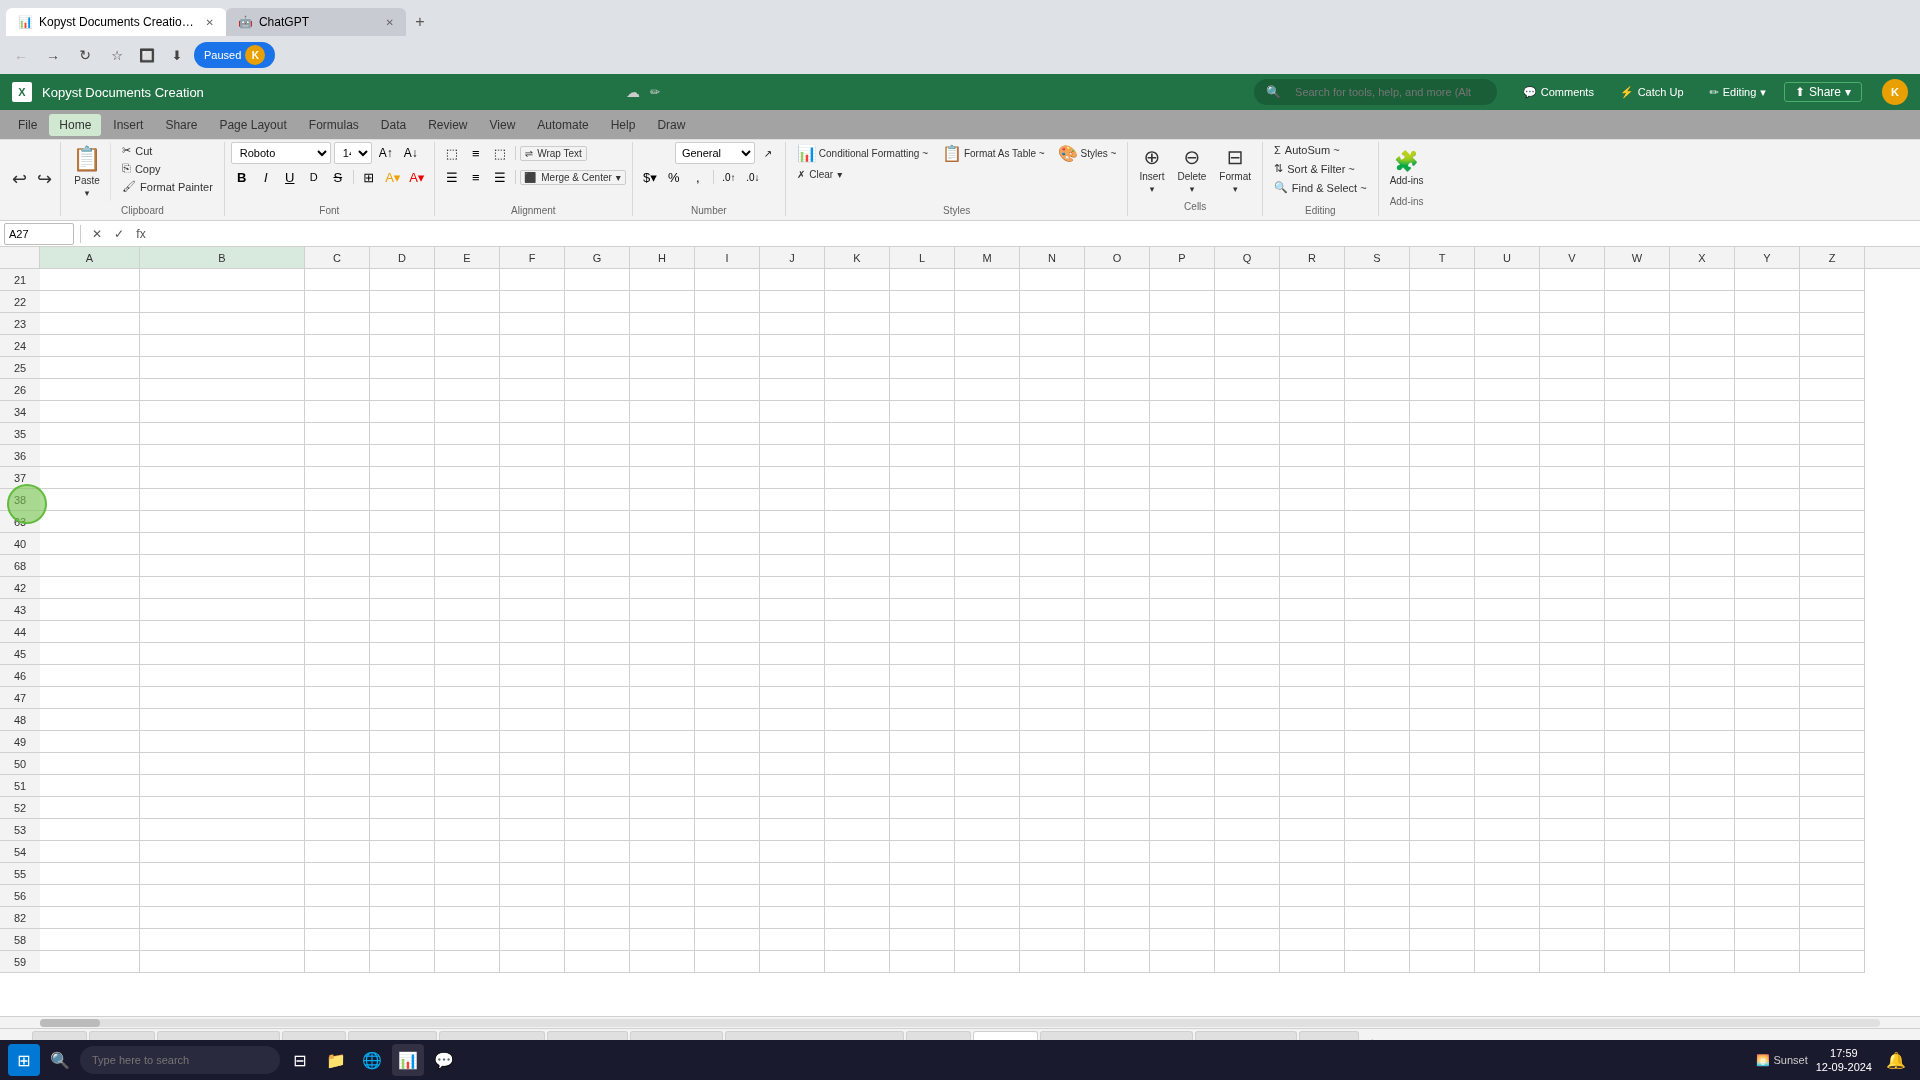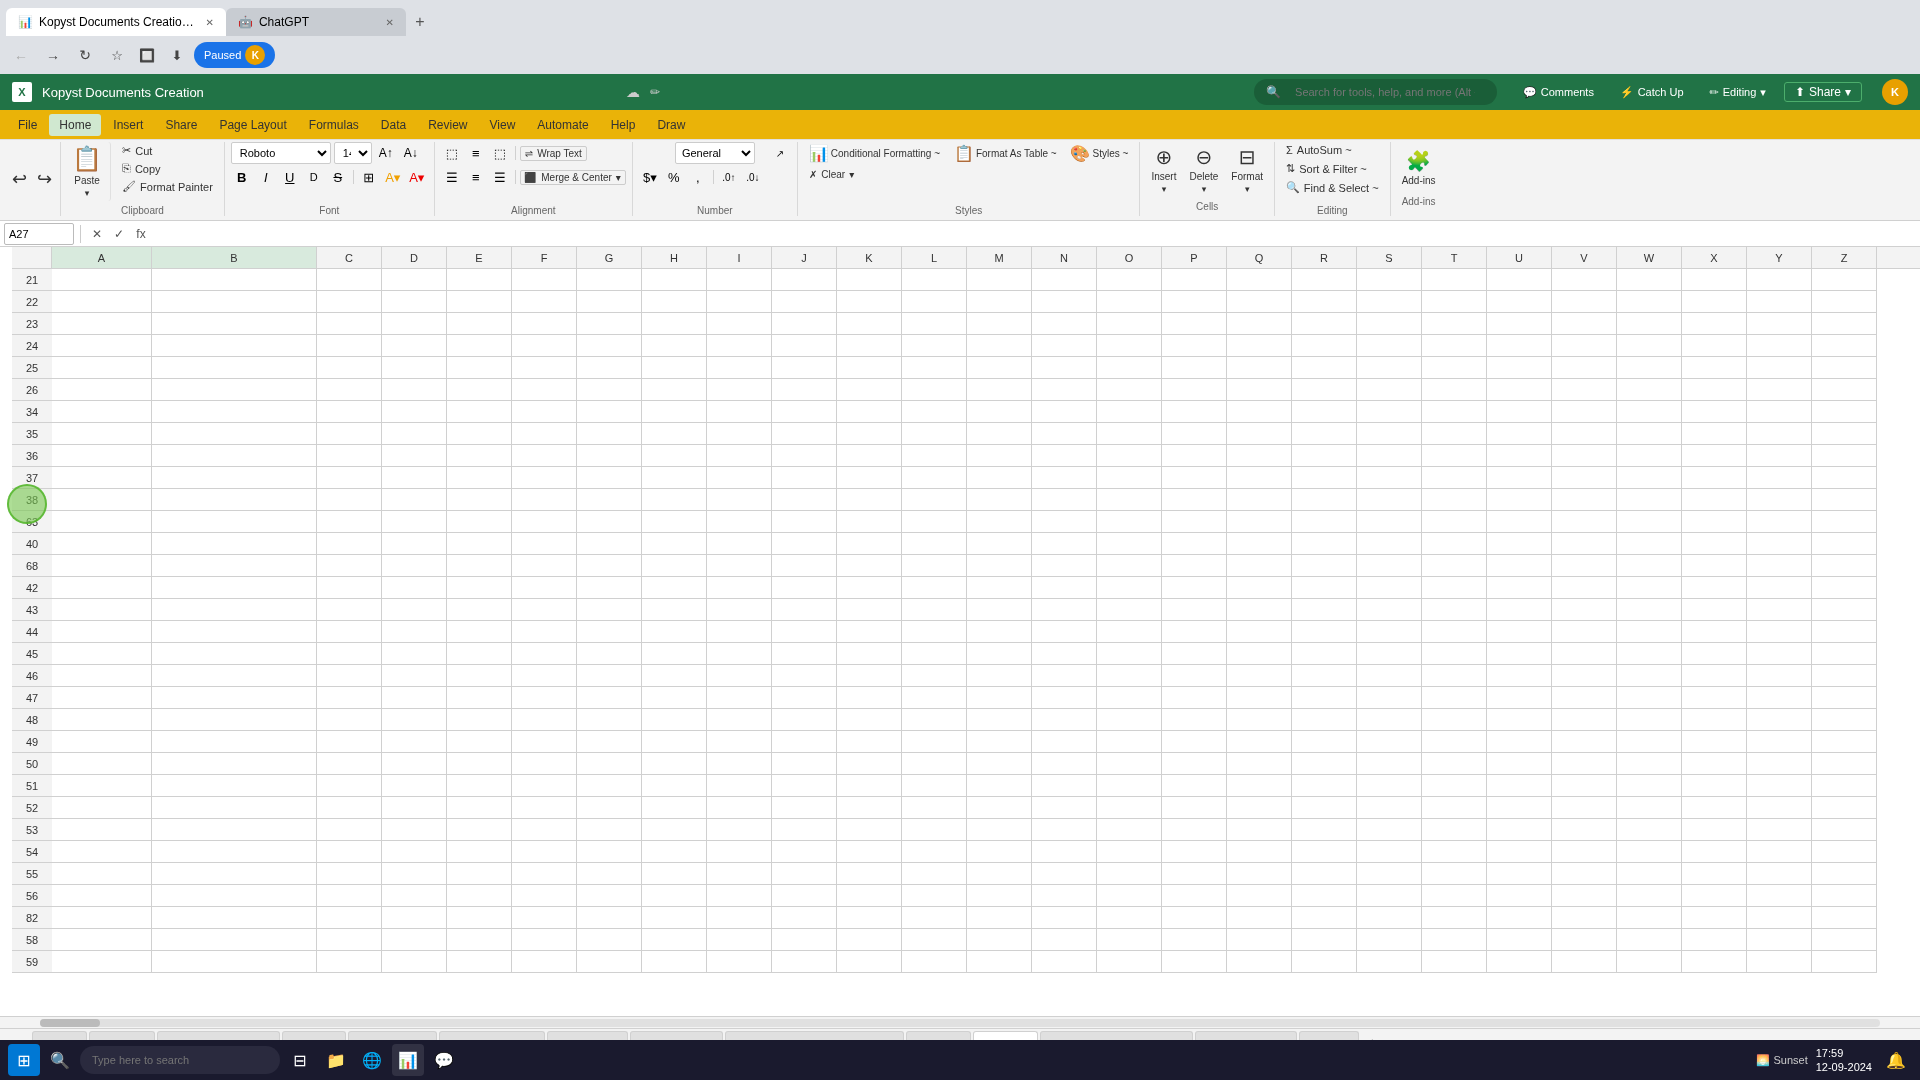"File" .menu-bar { background: #eab308 -> #a3a3a3 }
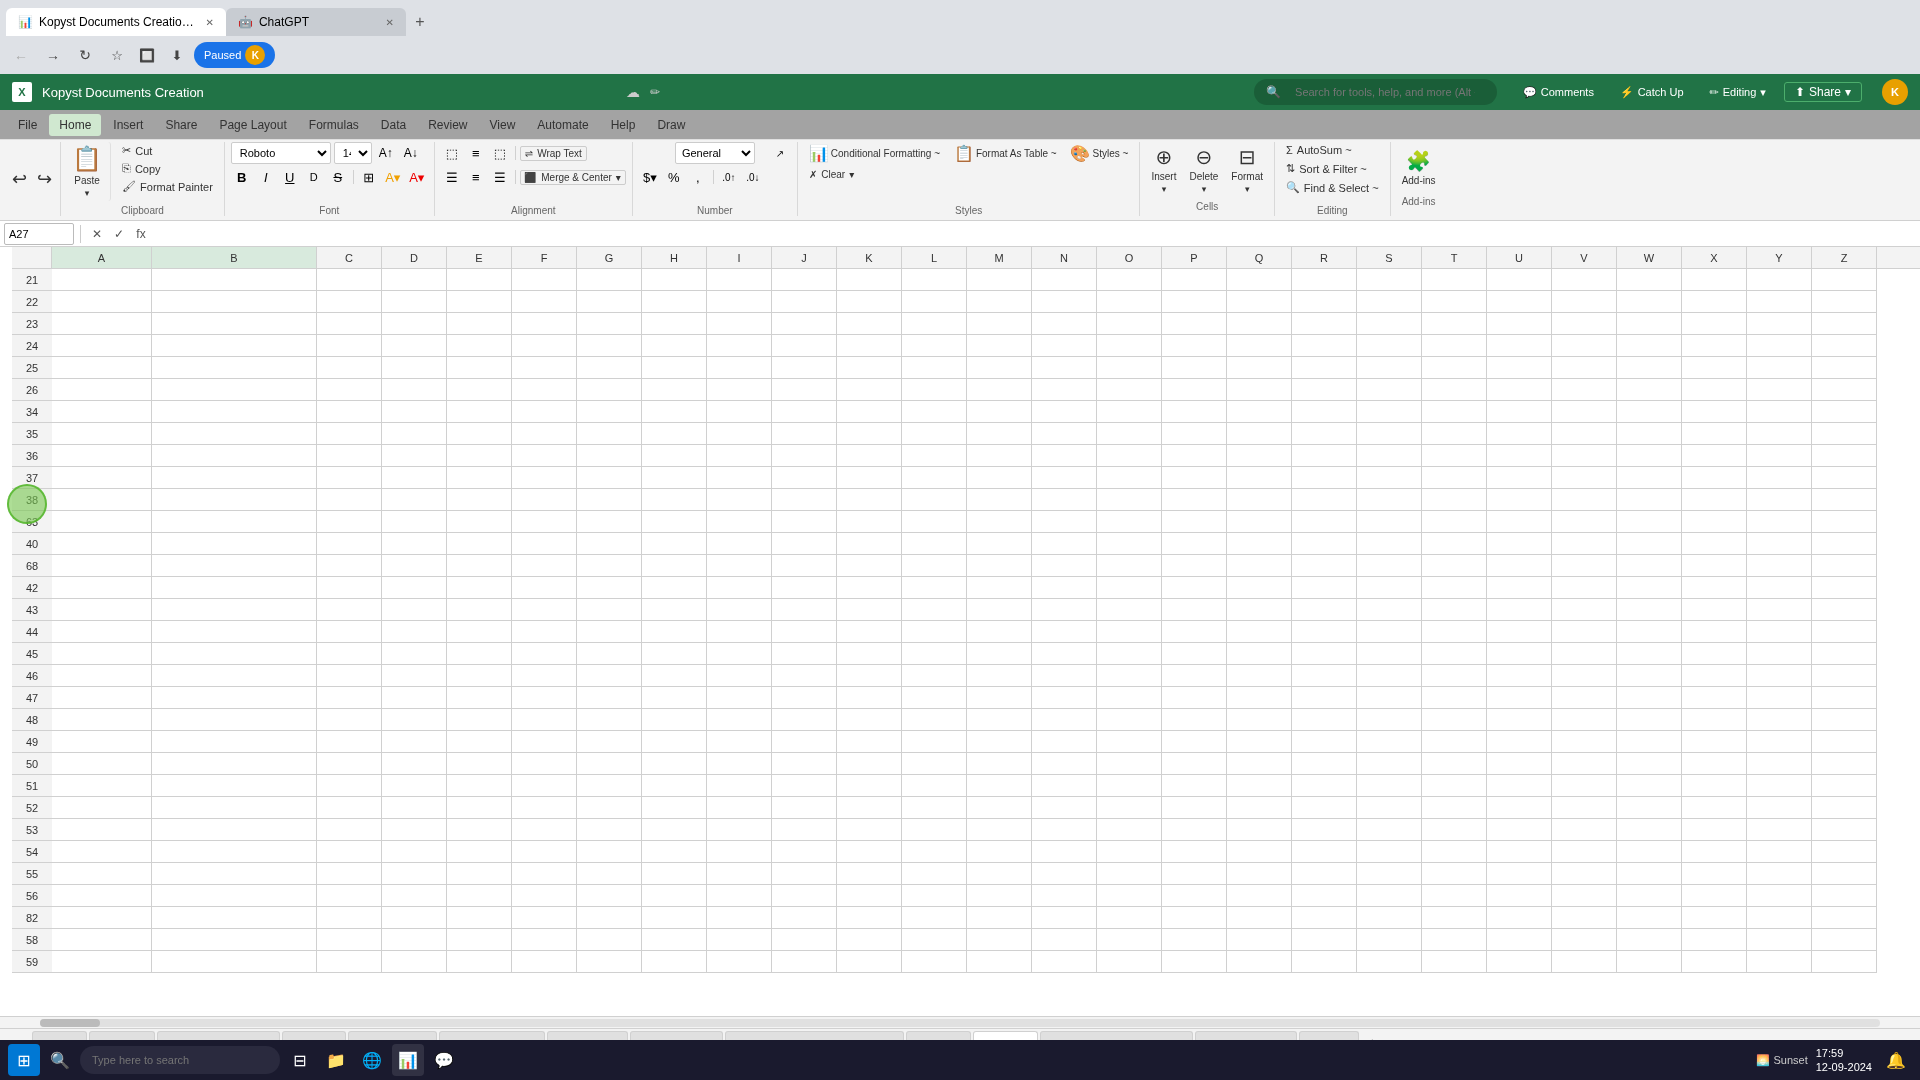"General" div { gap: 14px -> 2px }
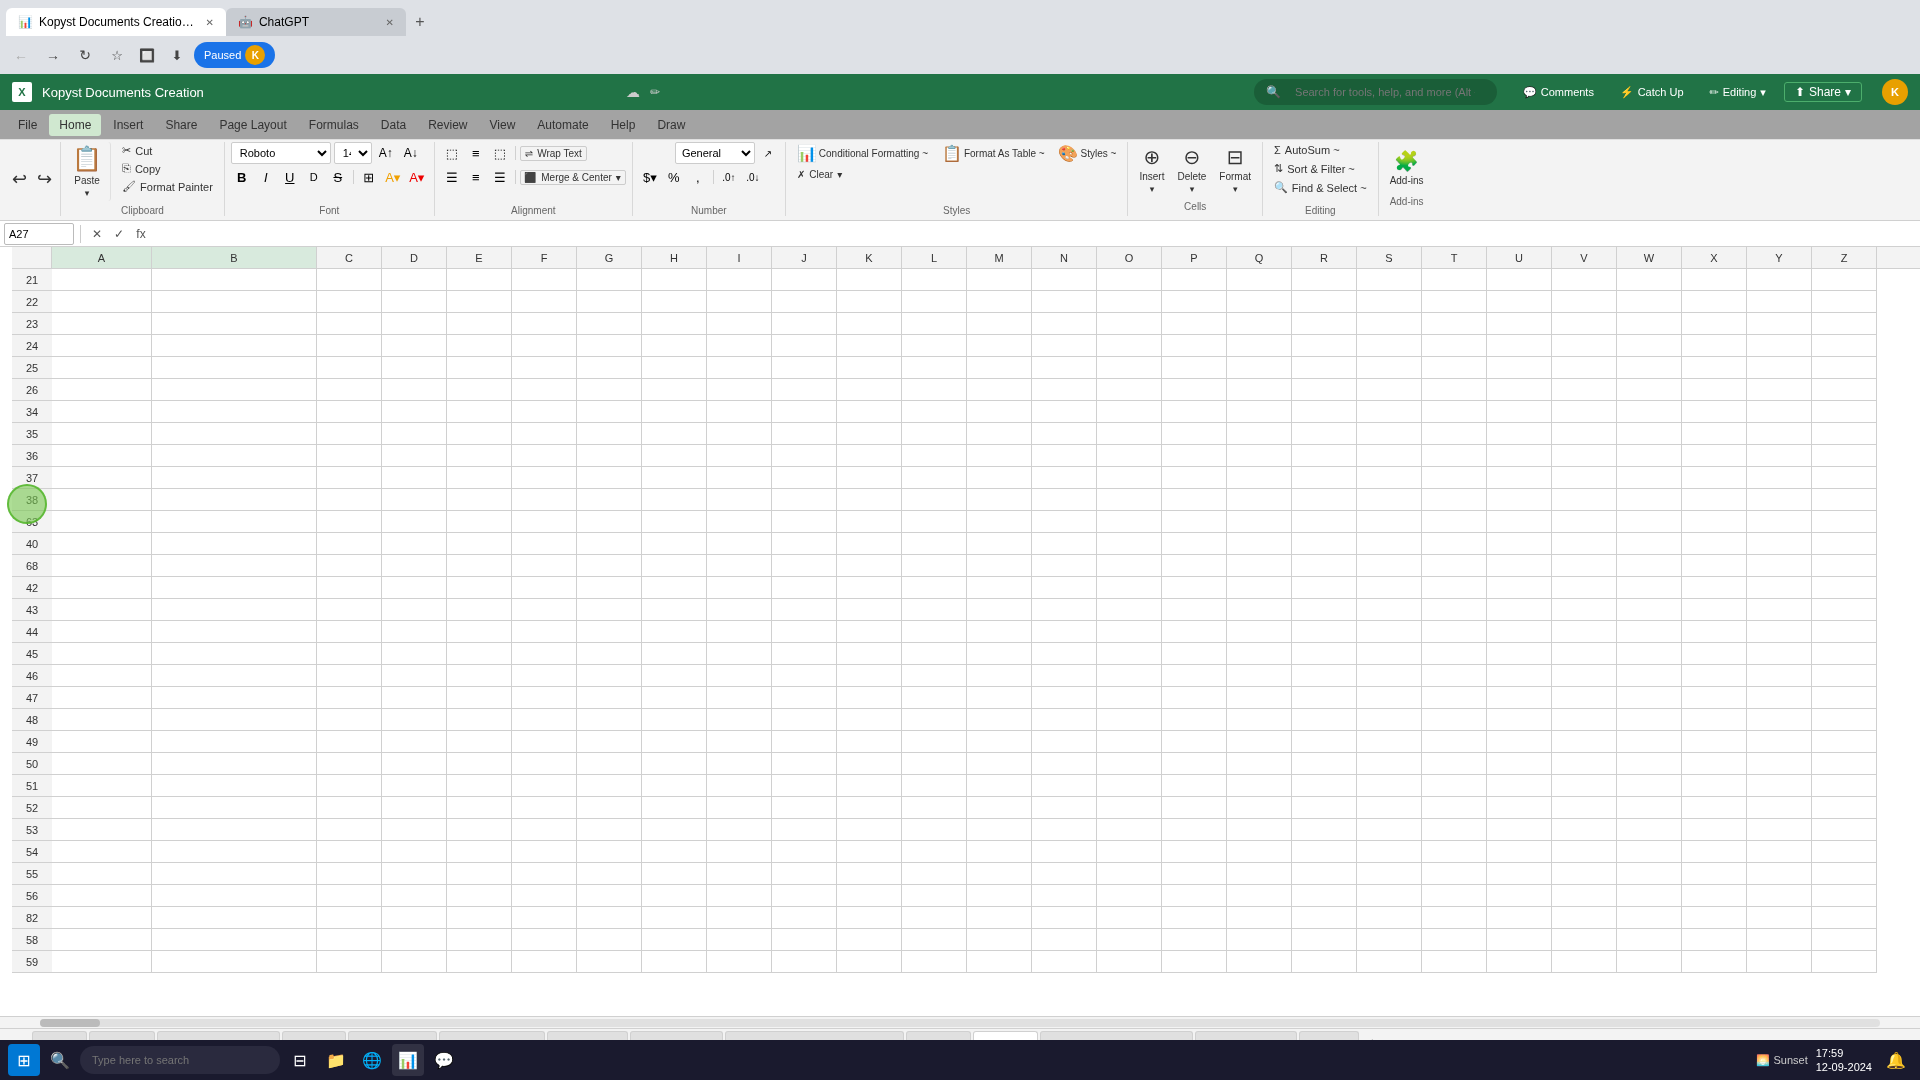"21" div { margin-left: 12px -> none }
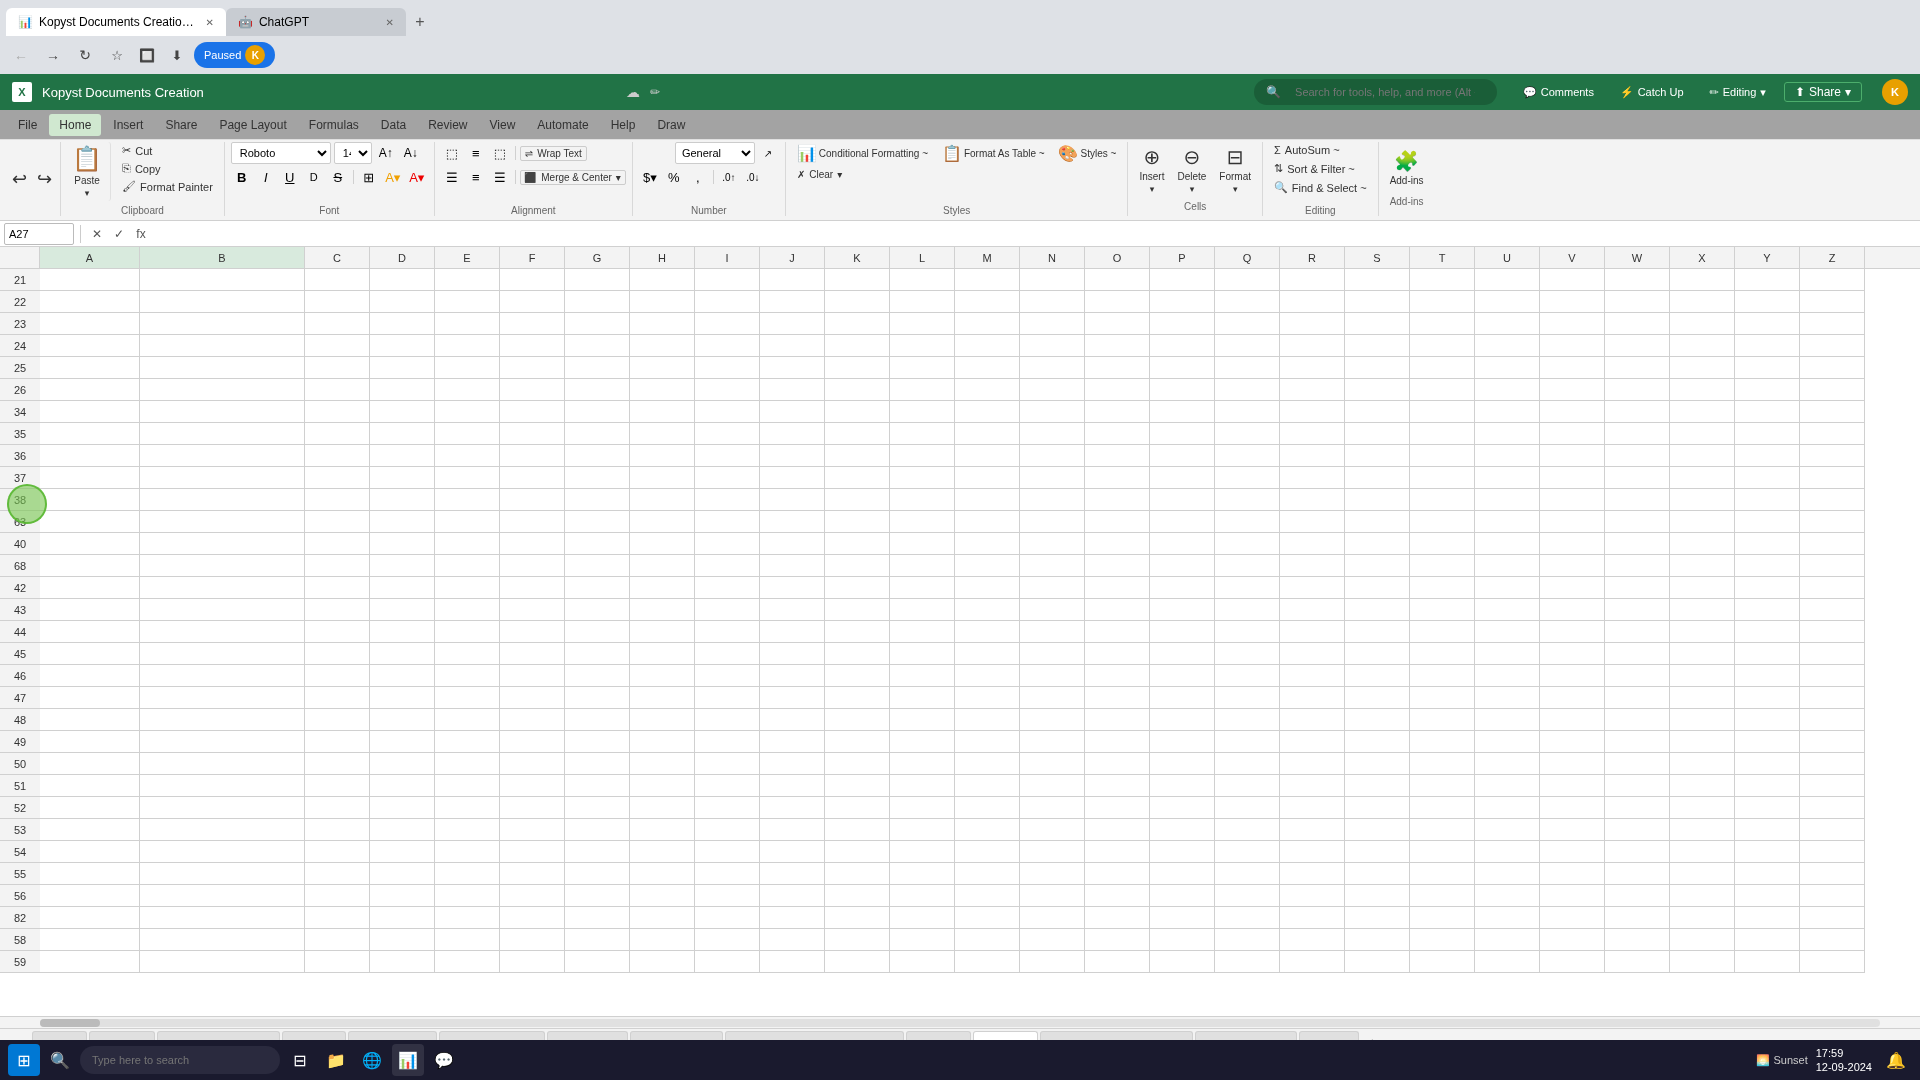"17:59" div { text-align: left -> center }
